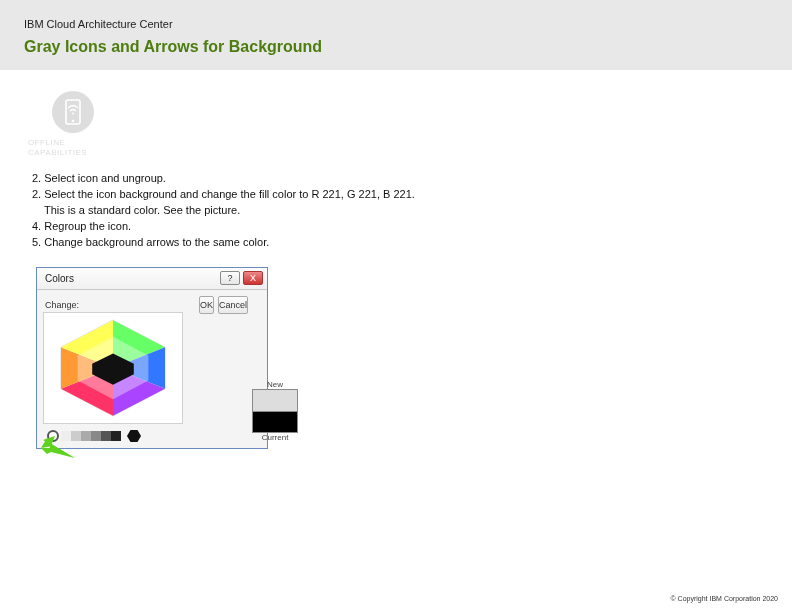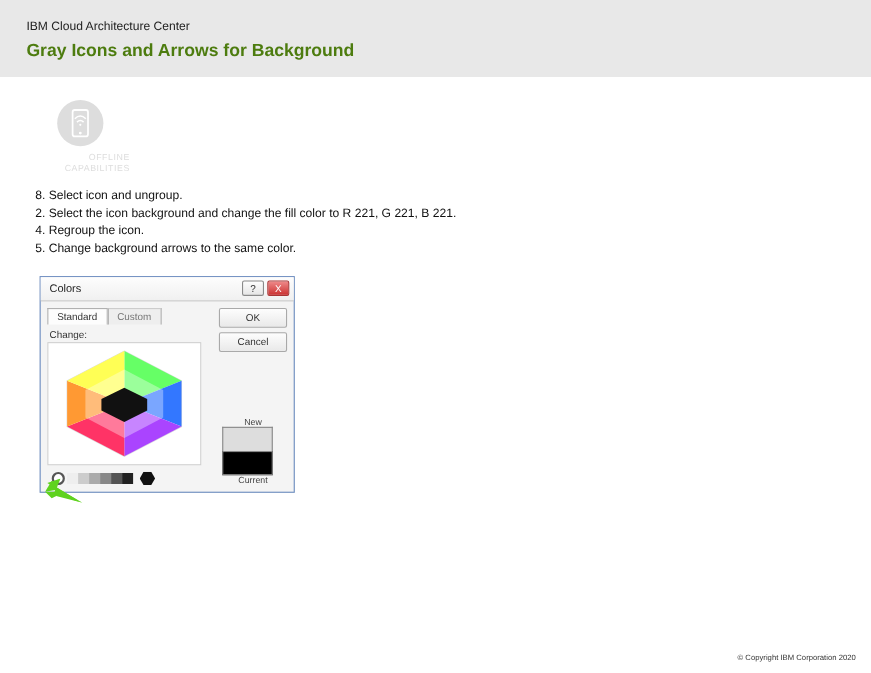"OFFLINE" .offline-block { text-align: right -> left }
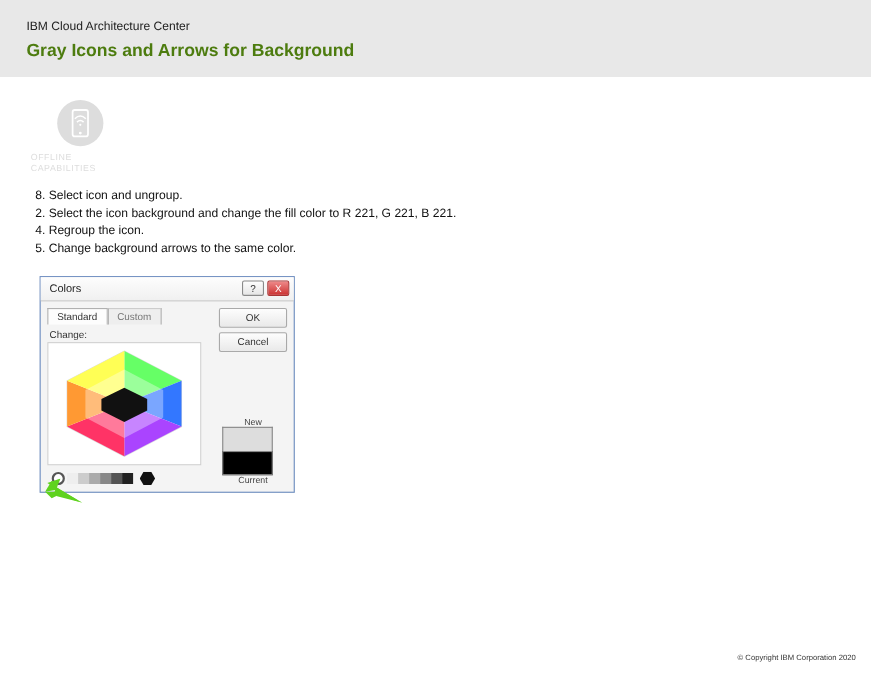"8. Select icon and ungroup." div { text: 8 -> 2 }
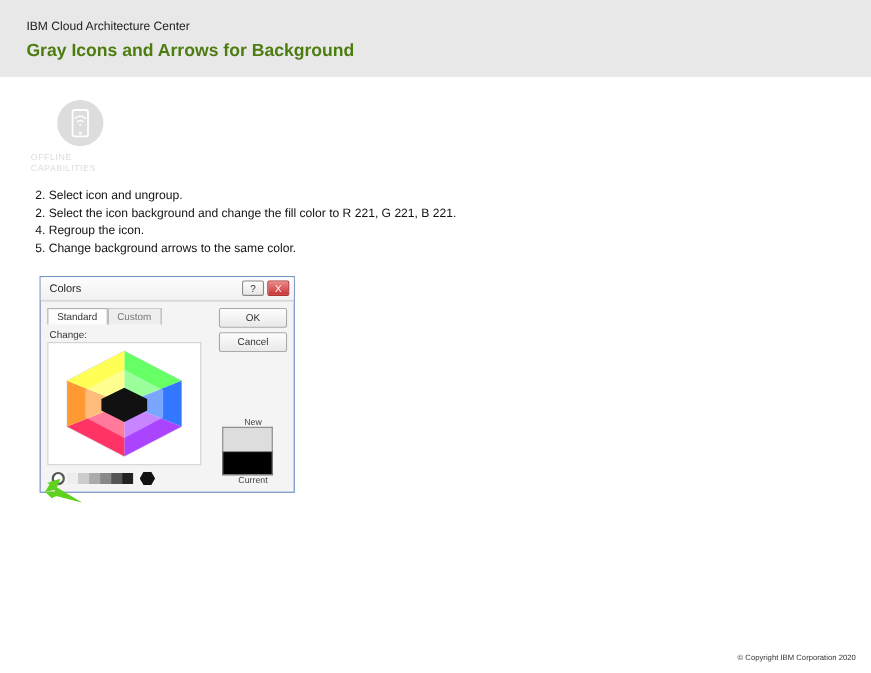"This is a standard color." div.indent { html: none -> <div>This is a standard color. See the picture.</div> }
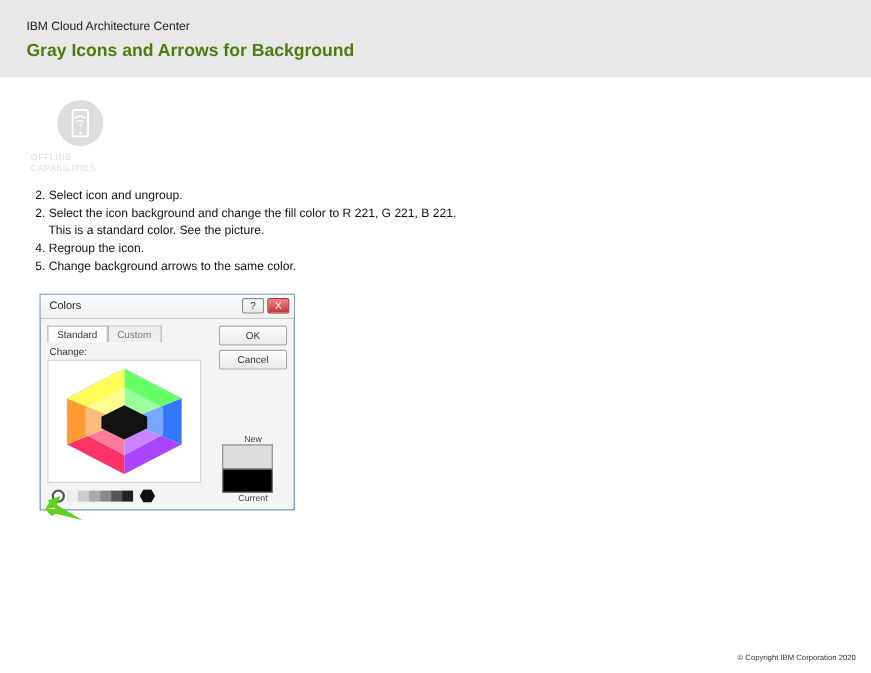"Standard" div.tabs { html: <div> <div>Standard</div> <div>Custom</div> </div> -> none }
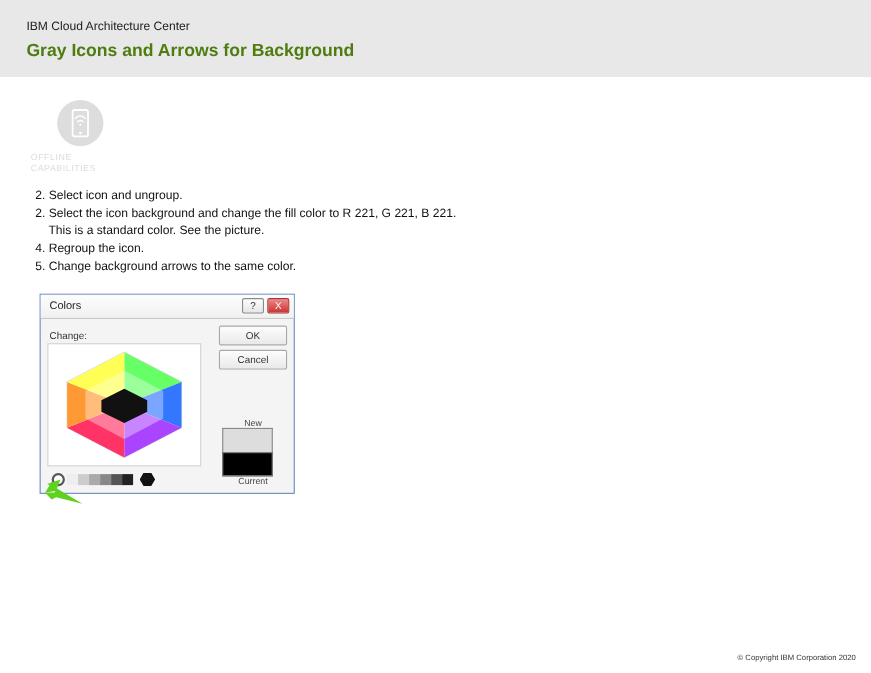"OK" .right-pane { flex-direction: column -> row }
